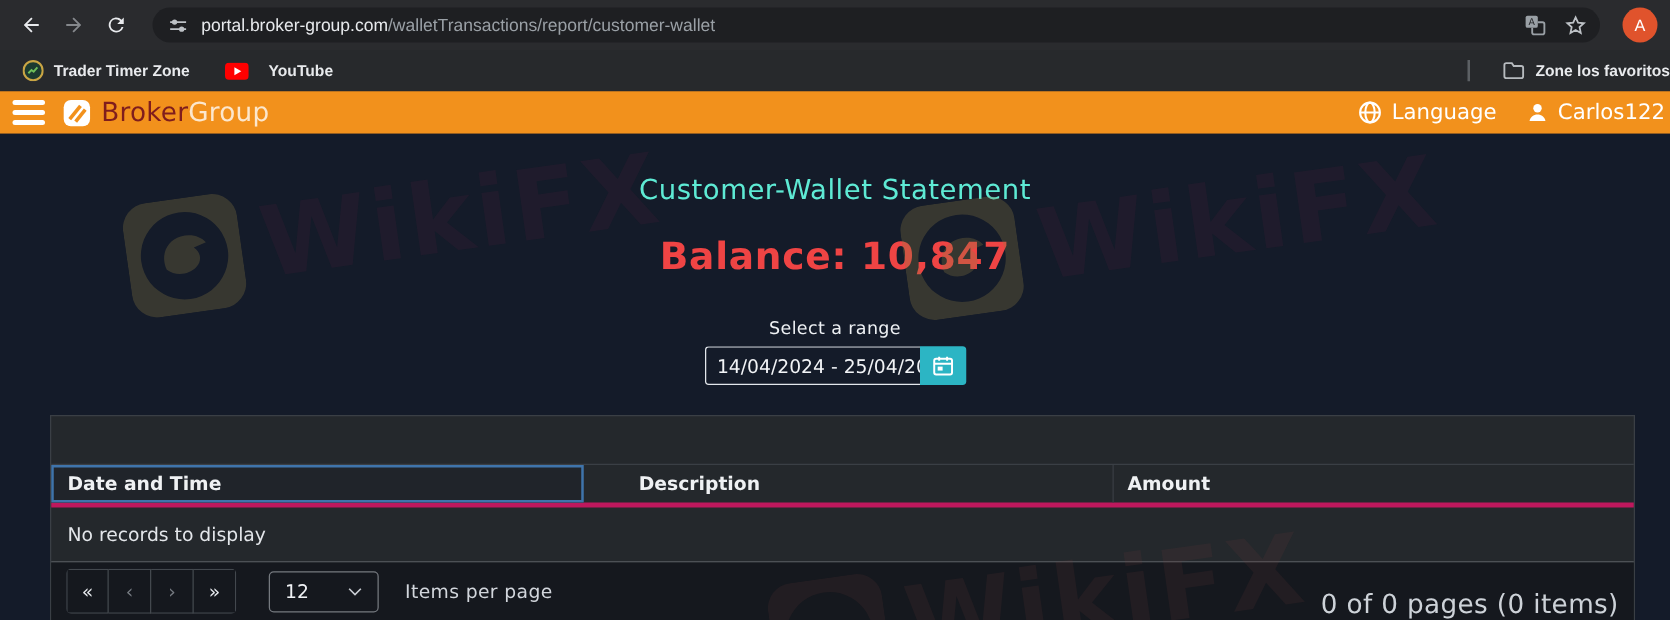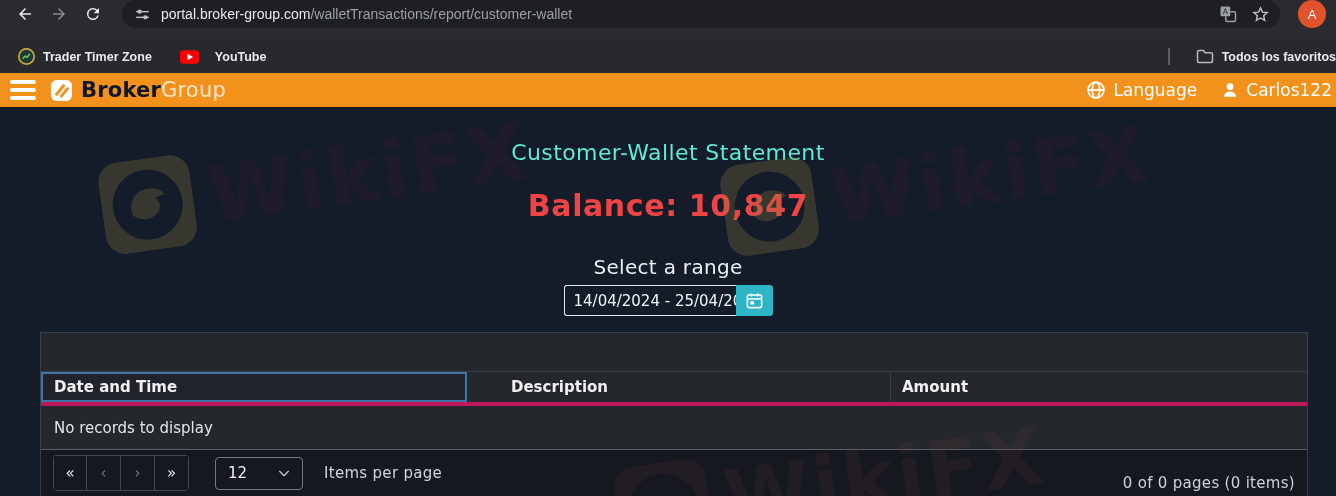"portal.broker-group.com/walletTransactio" .chrome-toolbar { align-items: flex-start -> center }
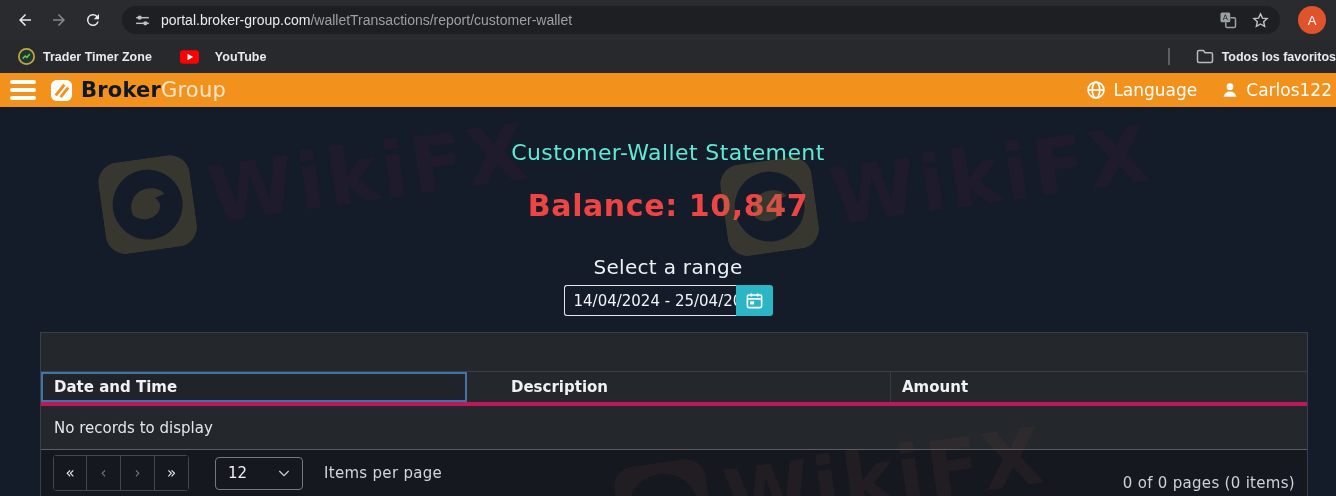"Todos los favoritos" span { text: Todos -> Zone }
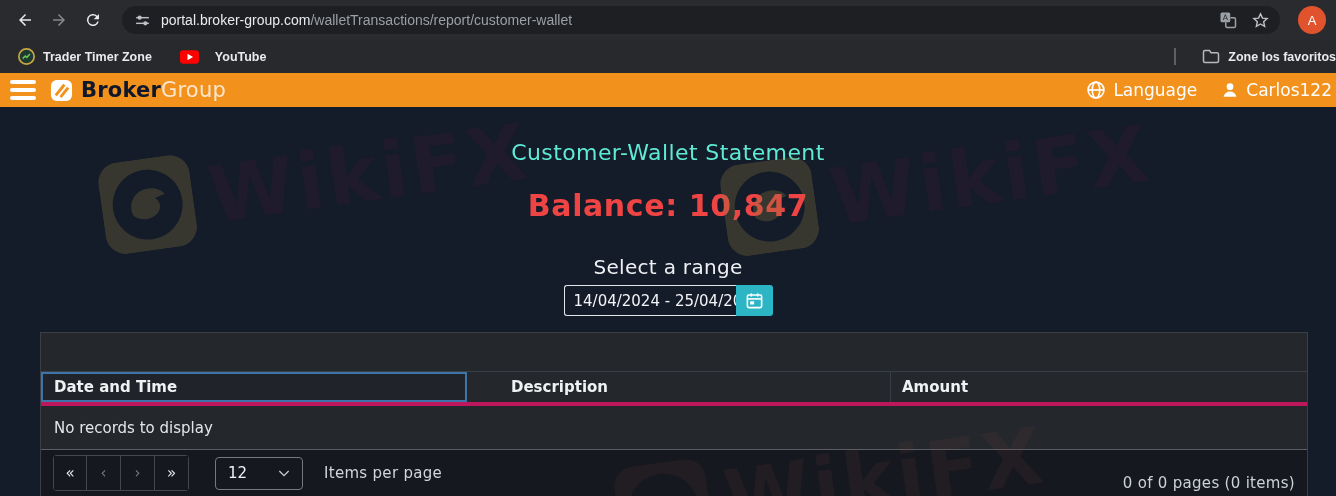"Broker" .brand-bold { color: #0f172a -> #7f1d1d; font-weight: 700 -> 400 }
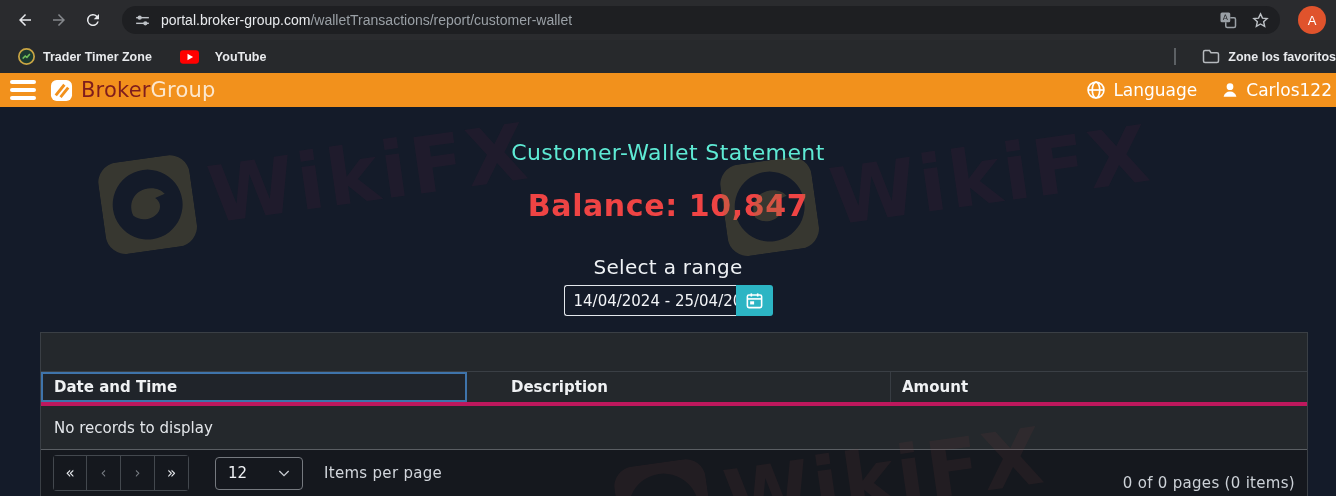"Select a range" .range-label { font-size: 20px -> 14px }
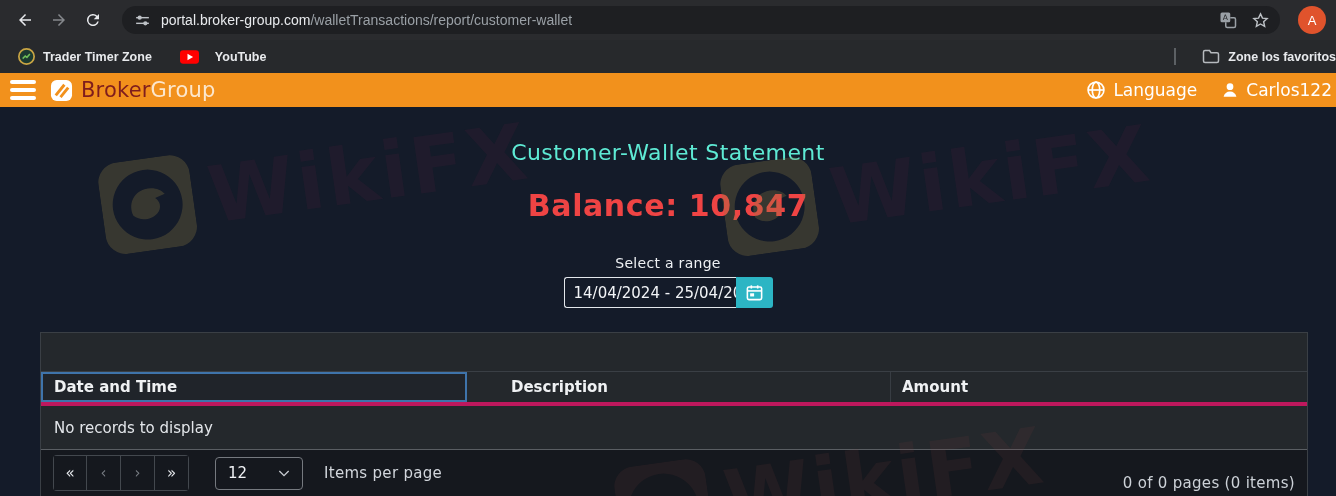"0 of 0 pages (0" .pg-summary { font-size: 15px -> 21px }
